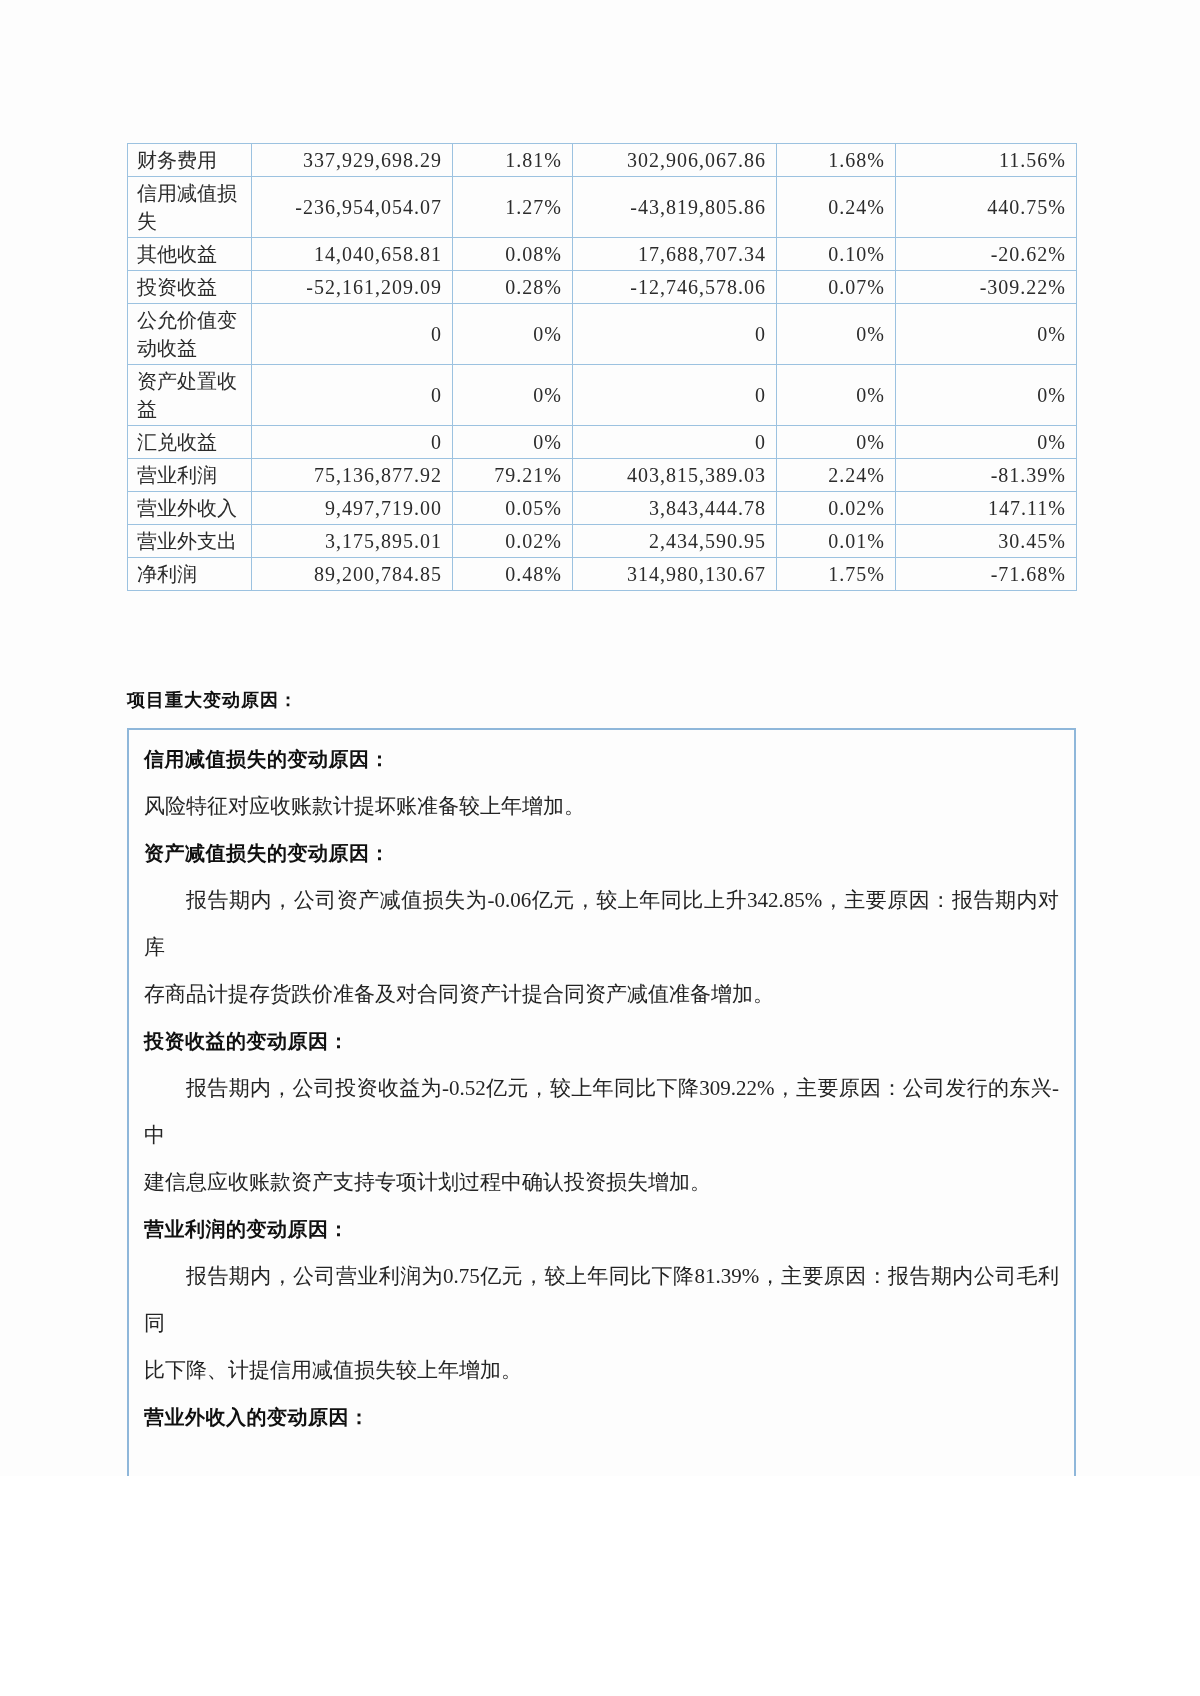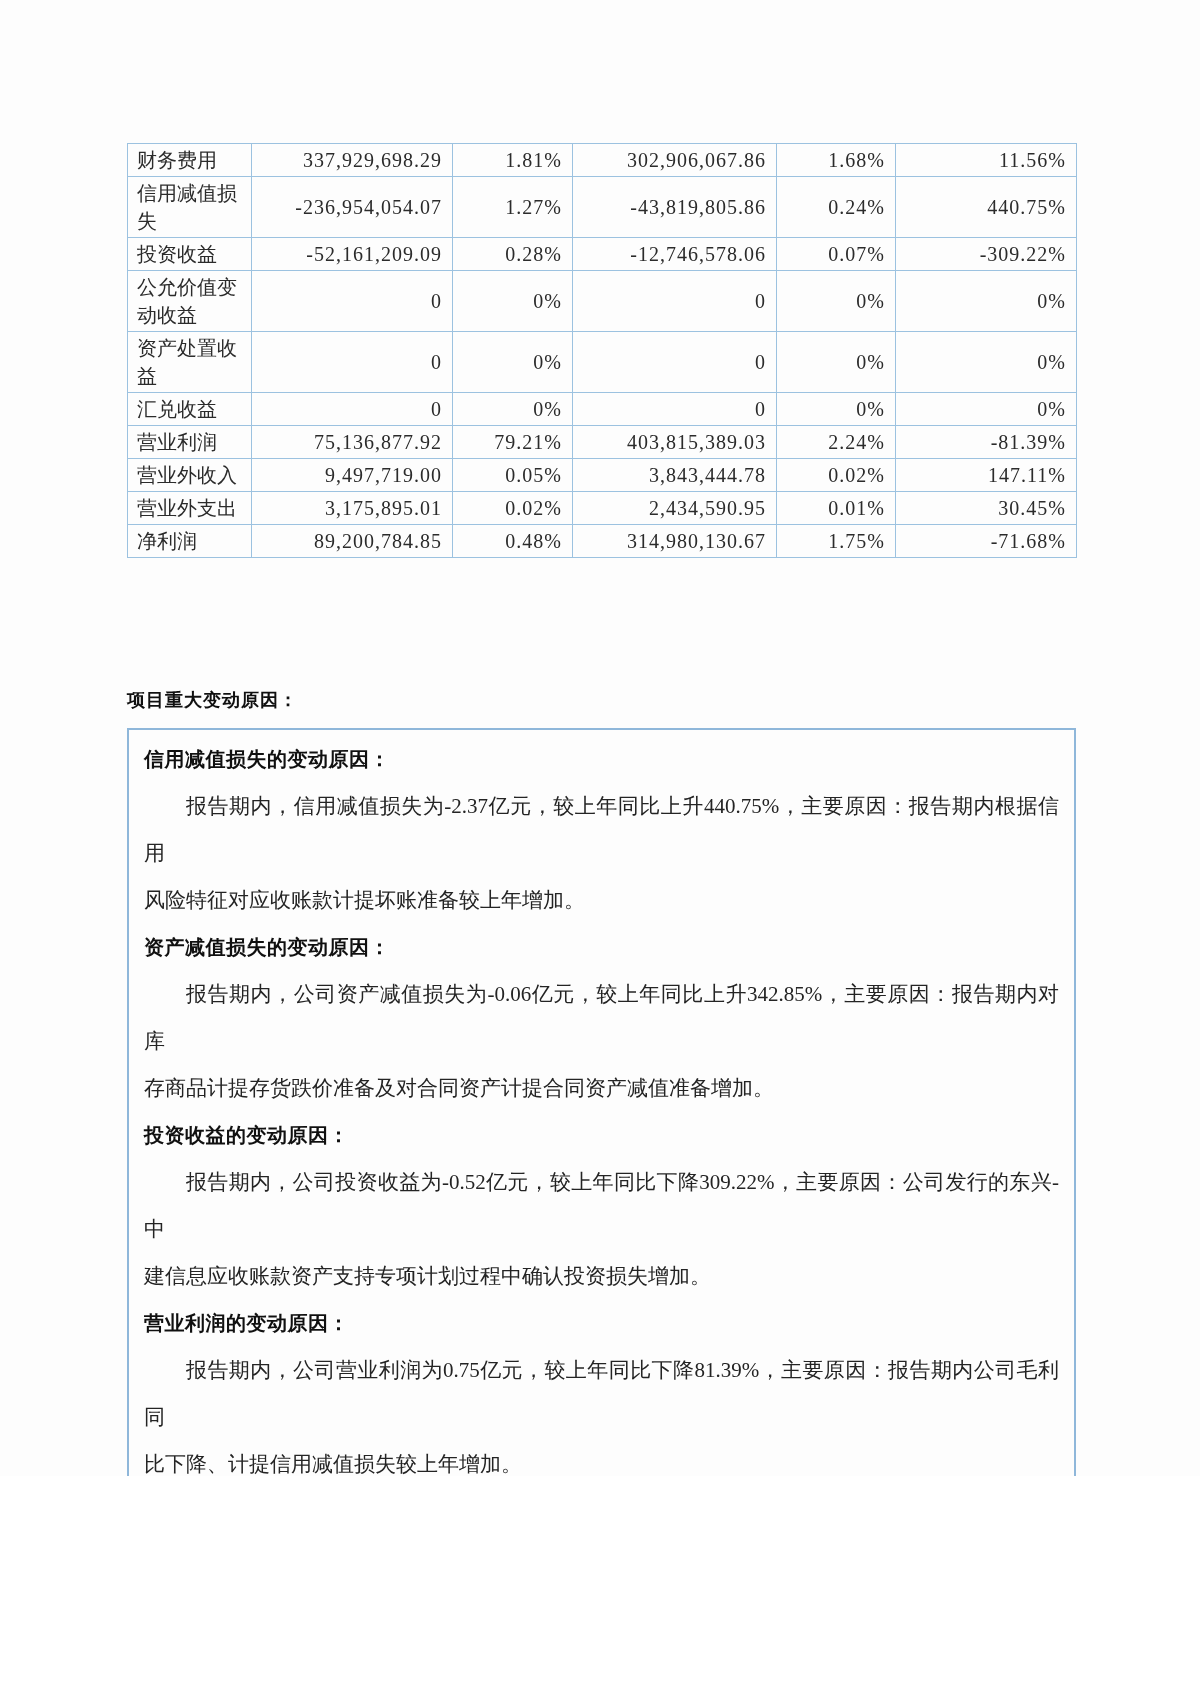"其他收益" tr { html: none -> <tr> <td>其他收益</td> <td>14,040,658.81</td> <td>0.08%</td> <td>17,688,707.34</td> <td>0.10%</td> <td>-20.62%</td> </tr> }
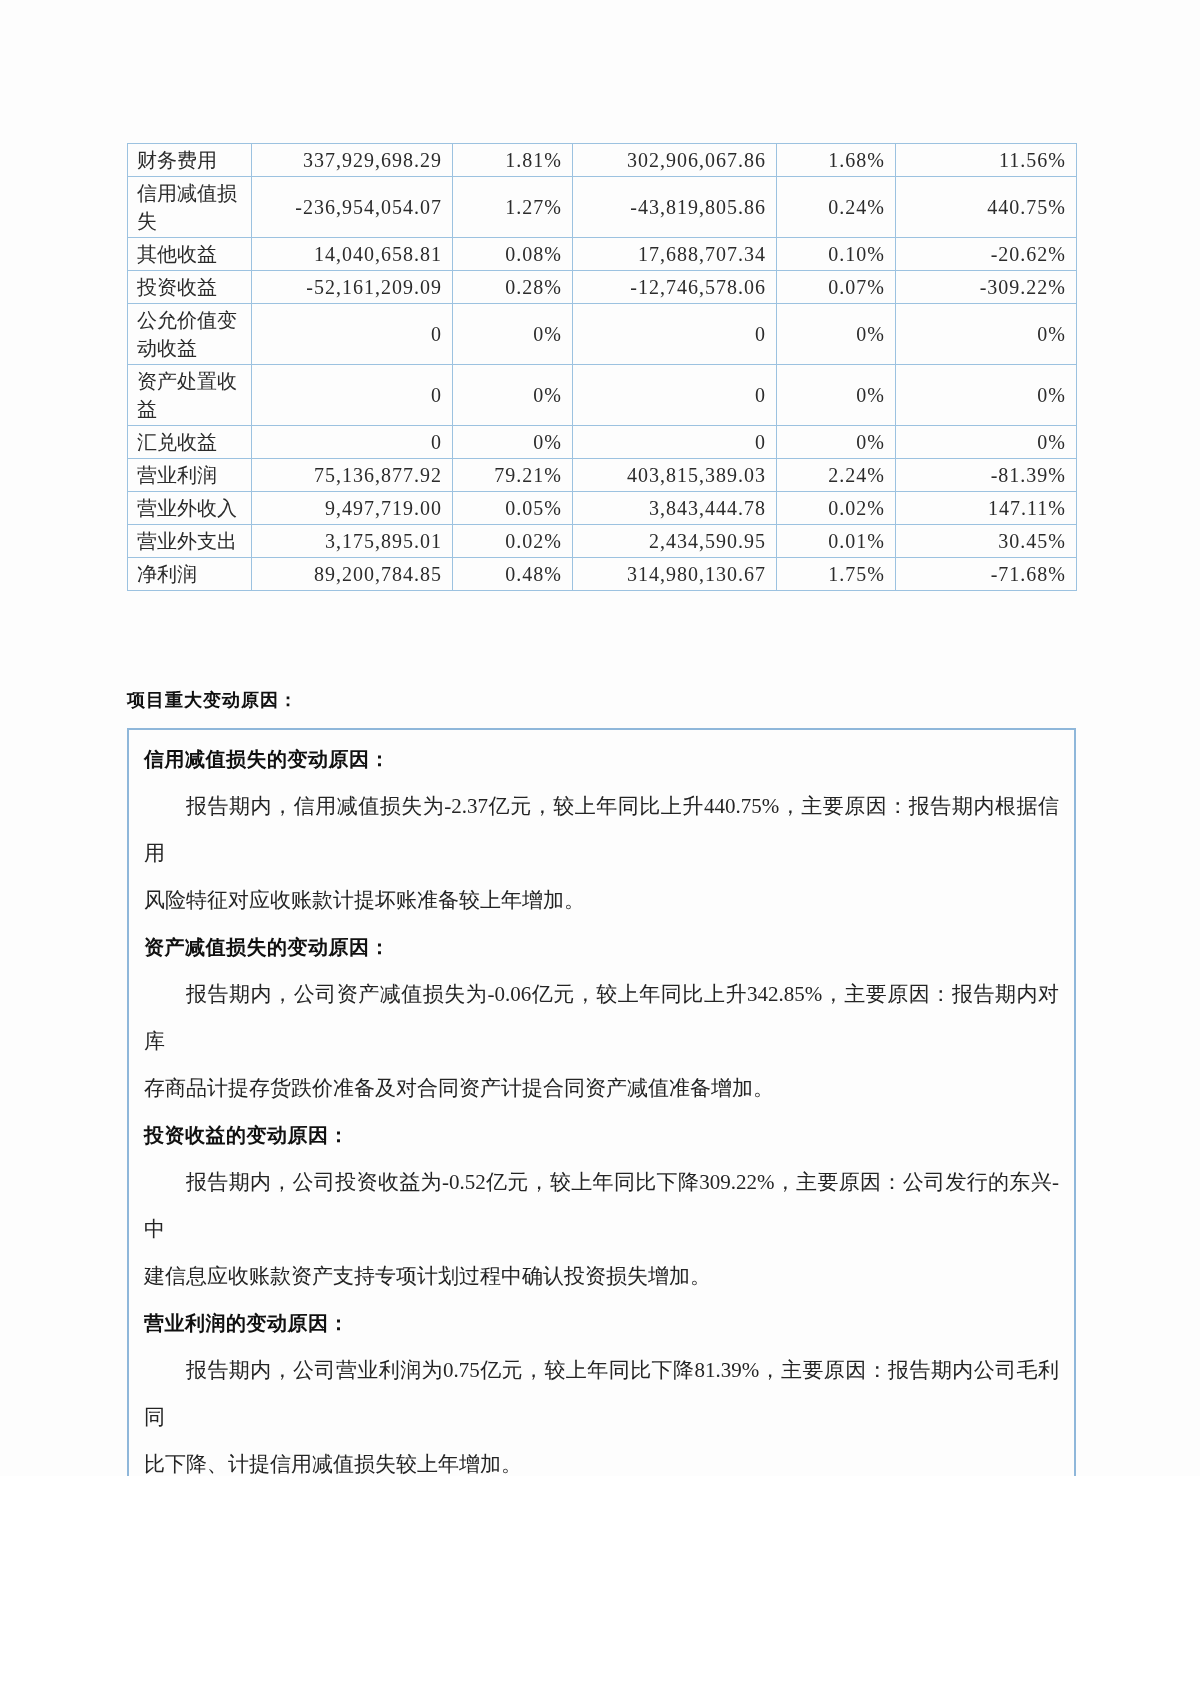"报告期内，信用减值损失为-2.37亿元，较上年同比上升440.75%，主要原因：" div.reason-line { html: <div>报告期内，信用减值损失为-2.37亿元，较上年同比上升440.75%，主要原因：报告期内根据信用</div> -> none }
